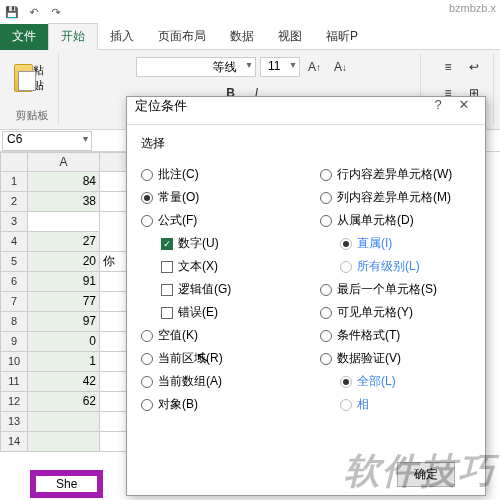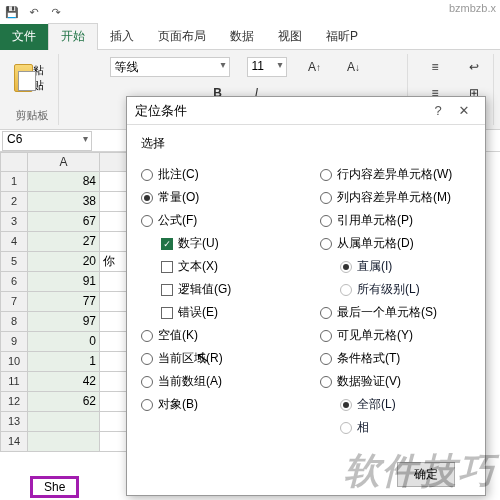"等线" .fontrow { gap: 17px -> 4px; text-align: none -> right }
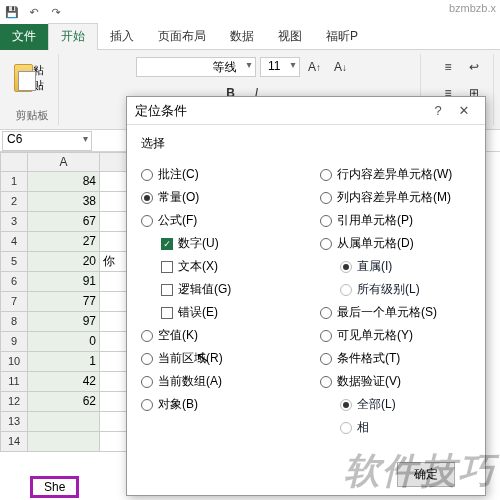"定位条件" .dlg-title { align-items: center -> none }
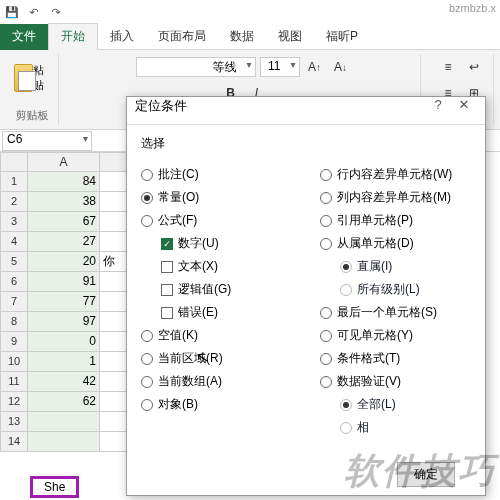"67" div.c { html: <div>67</div> -> none }
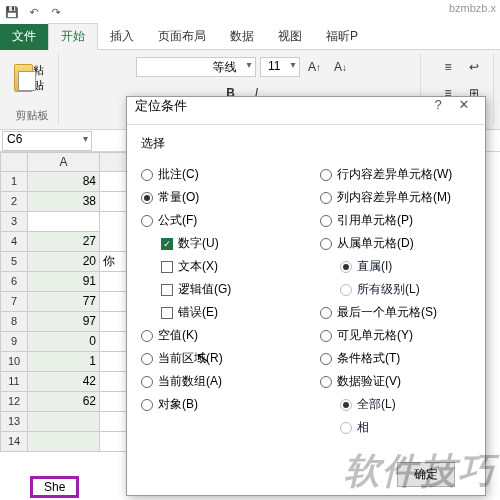"引用单元格(P)" div.opt { html: <div> <span></span> <span>引用单元格(P)</span> </div> -> none }
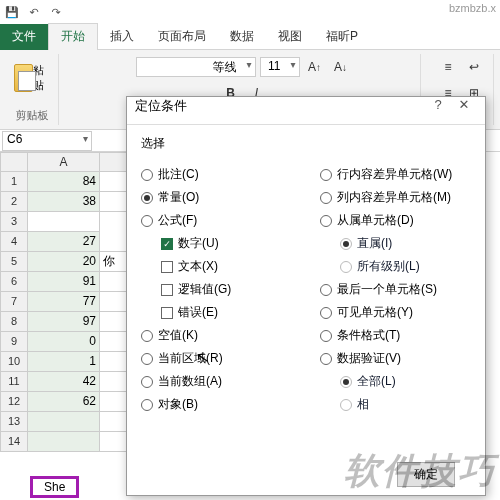"直属(I)" .opt .t.dis { color: #0f172a -> #3b82f6 }
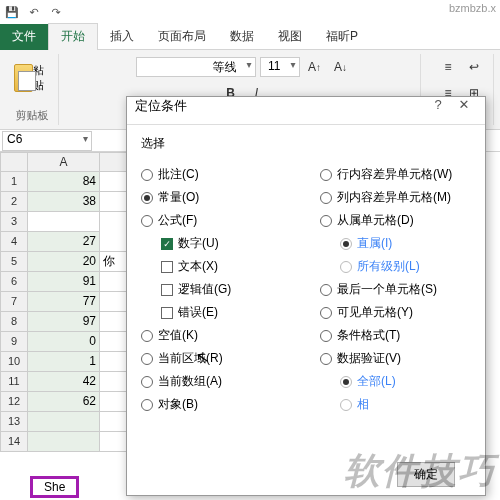"She" div { border: 3px solid #a21caf -> 6px solid #a21caf; padding: 1px 11px -> 1px 20px }
